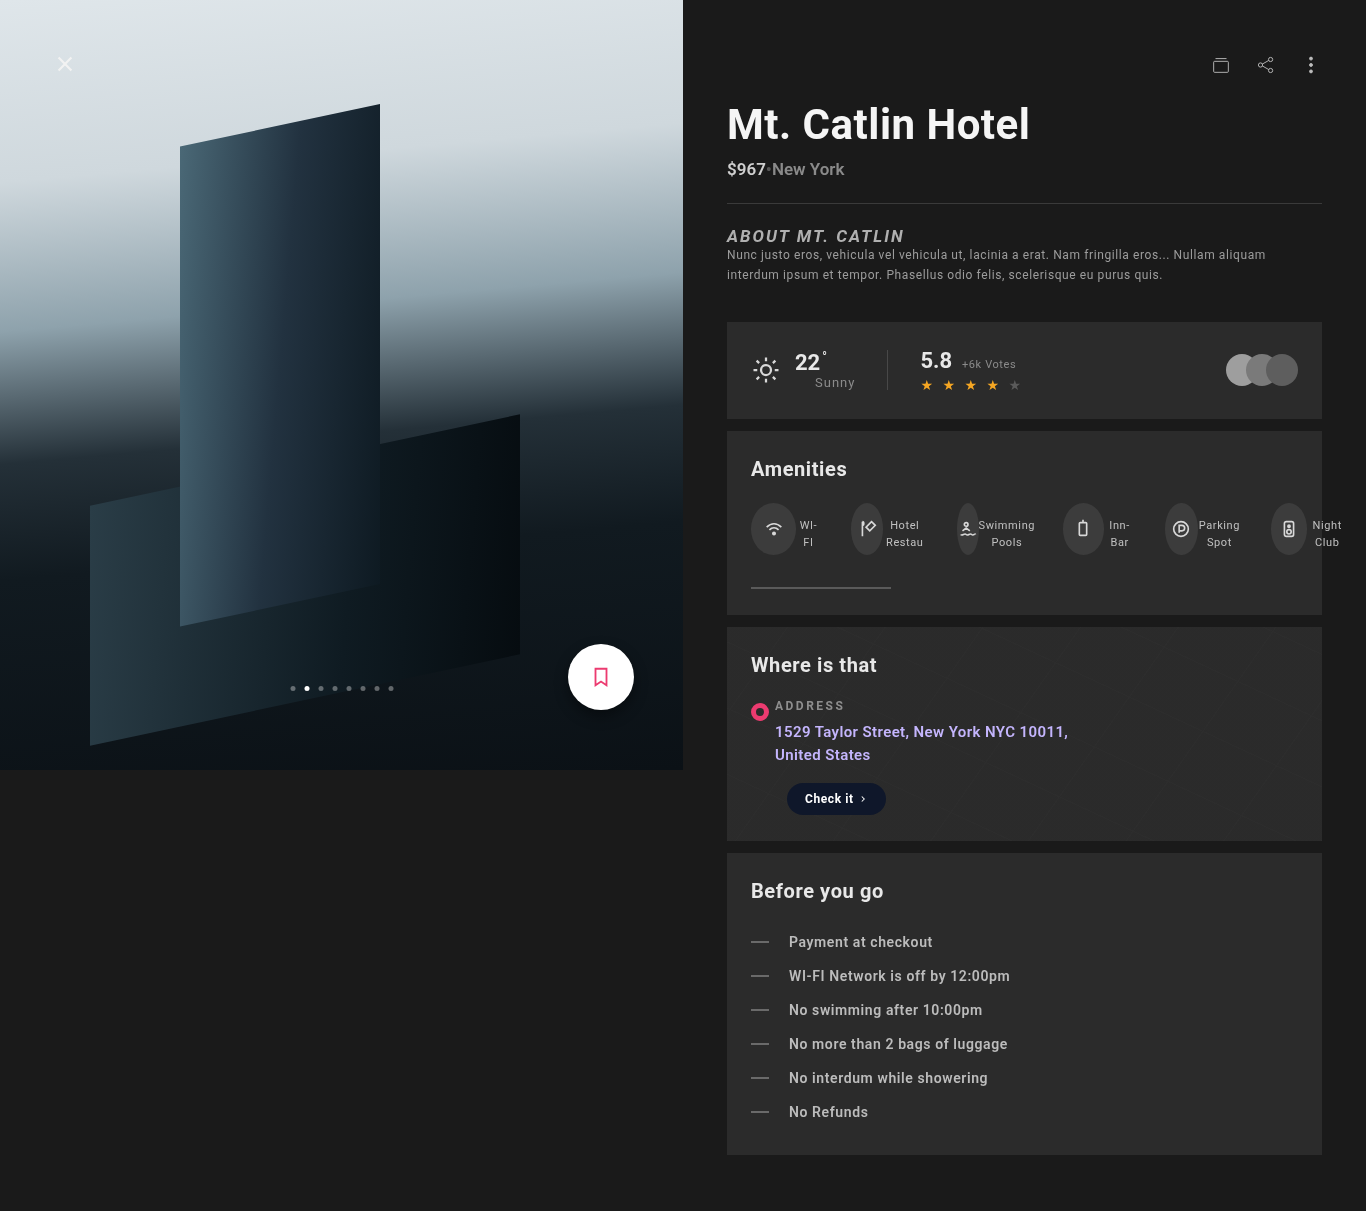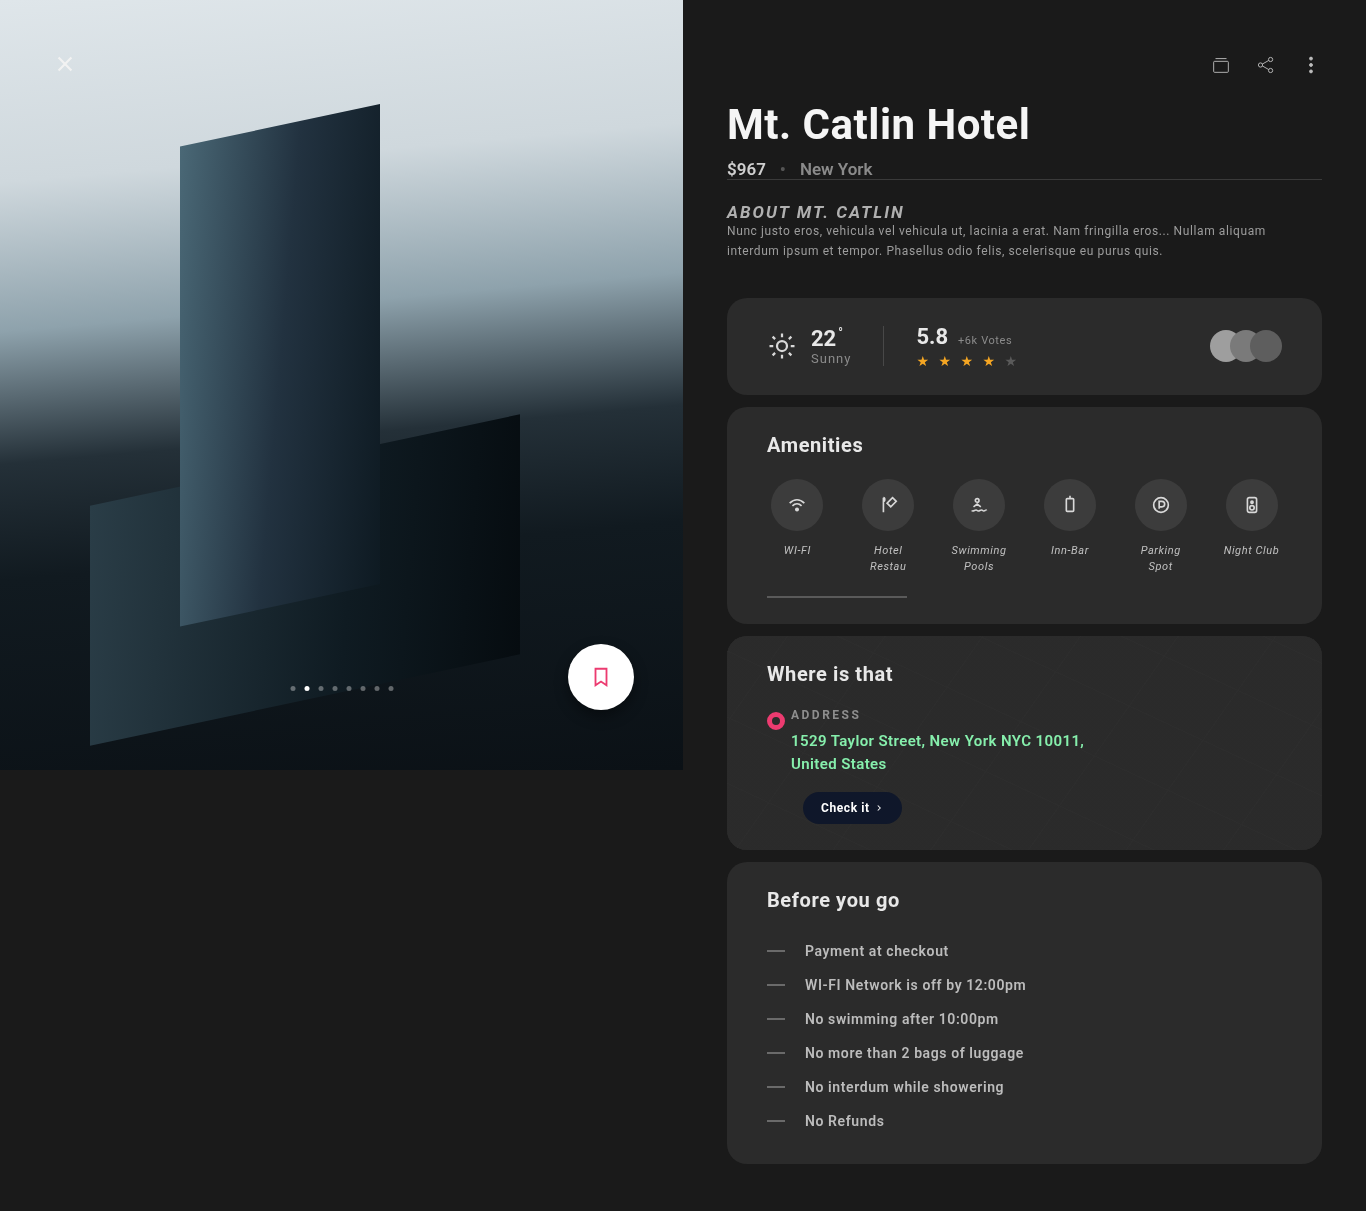"$967" .subline { gap: 14px -> none; padding-bottom: none -> 24px }
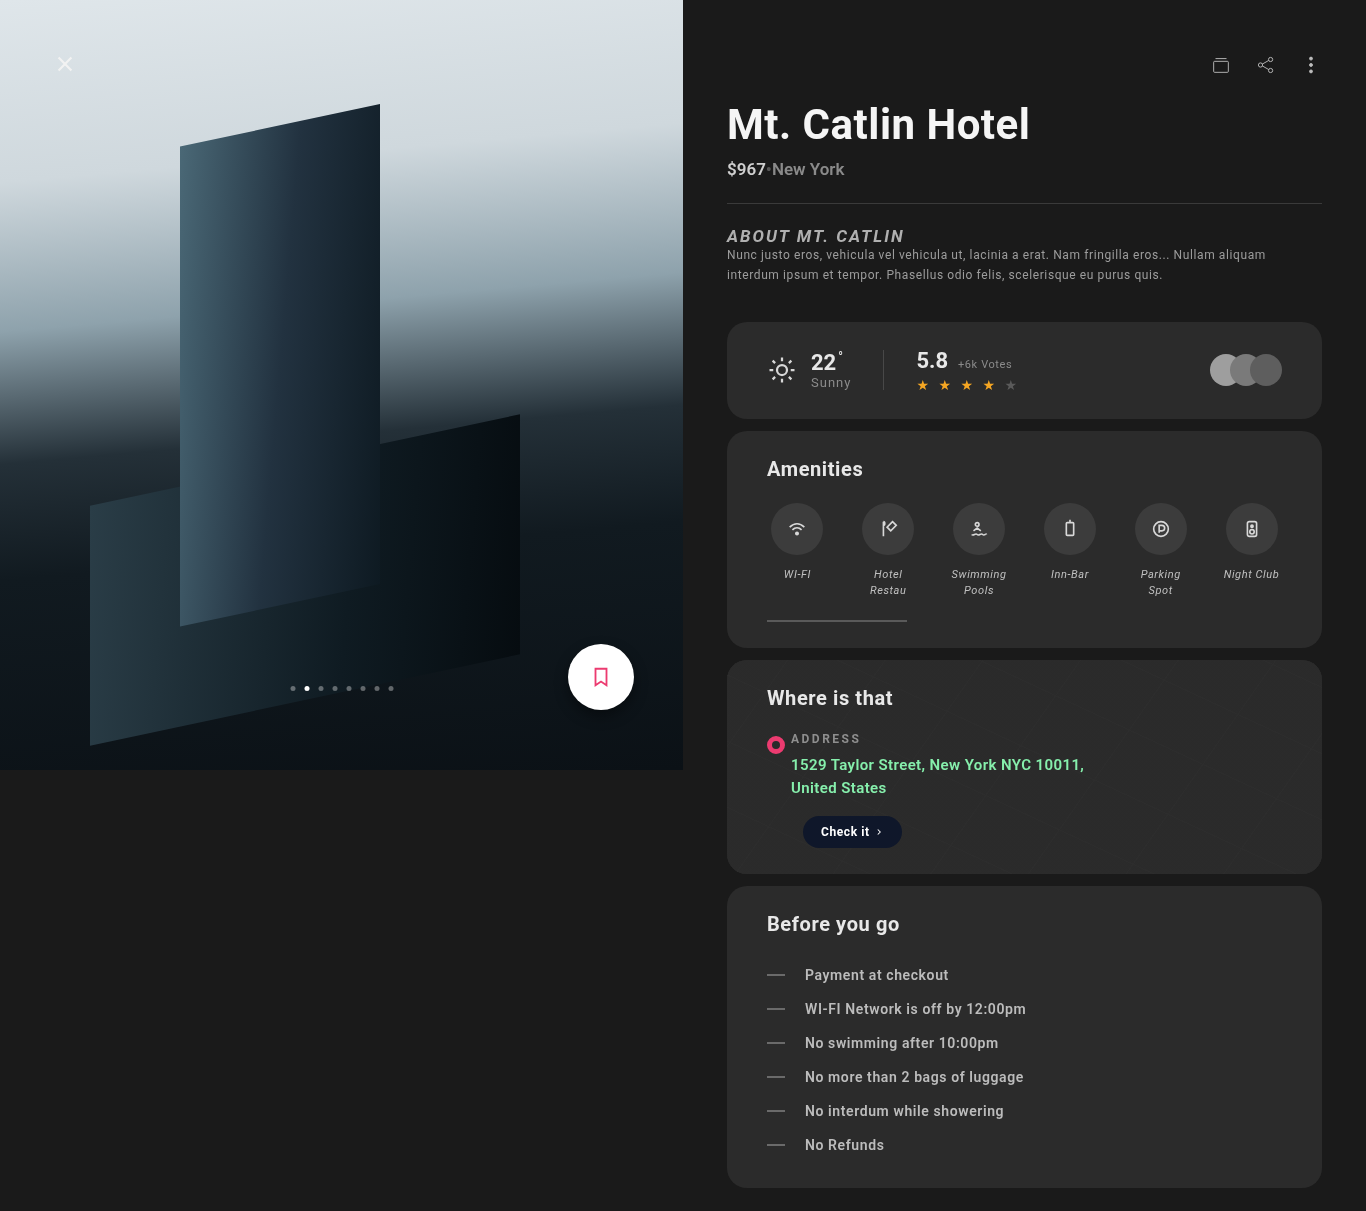"22 °" .card { border-radius: 20px -> 0; padding: 26px 40px -> 26px 24px }
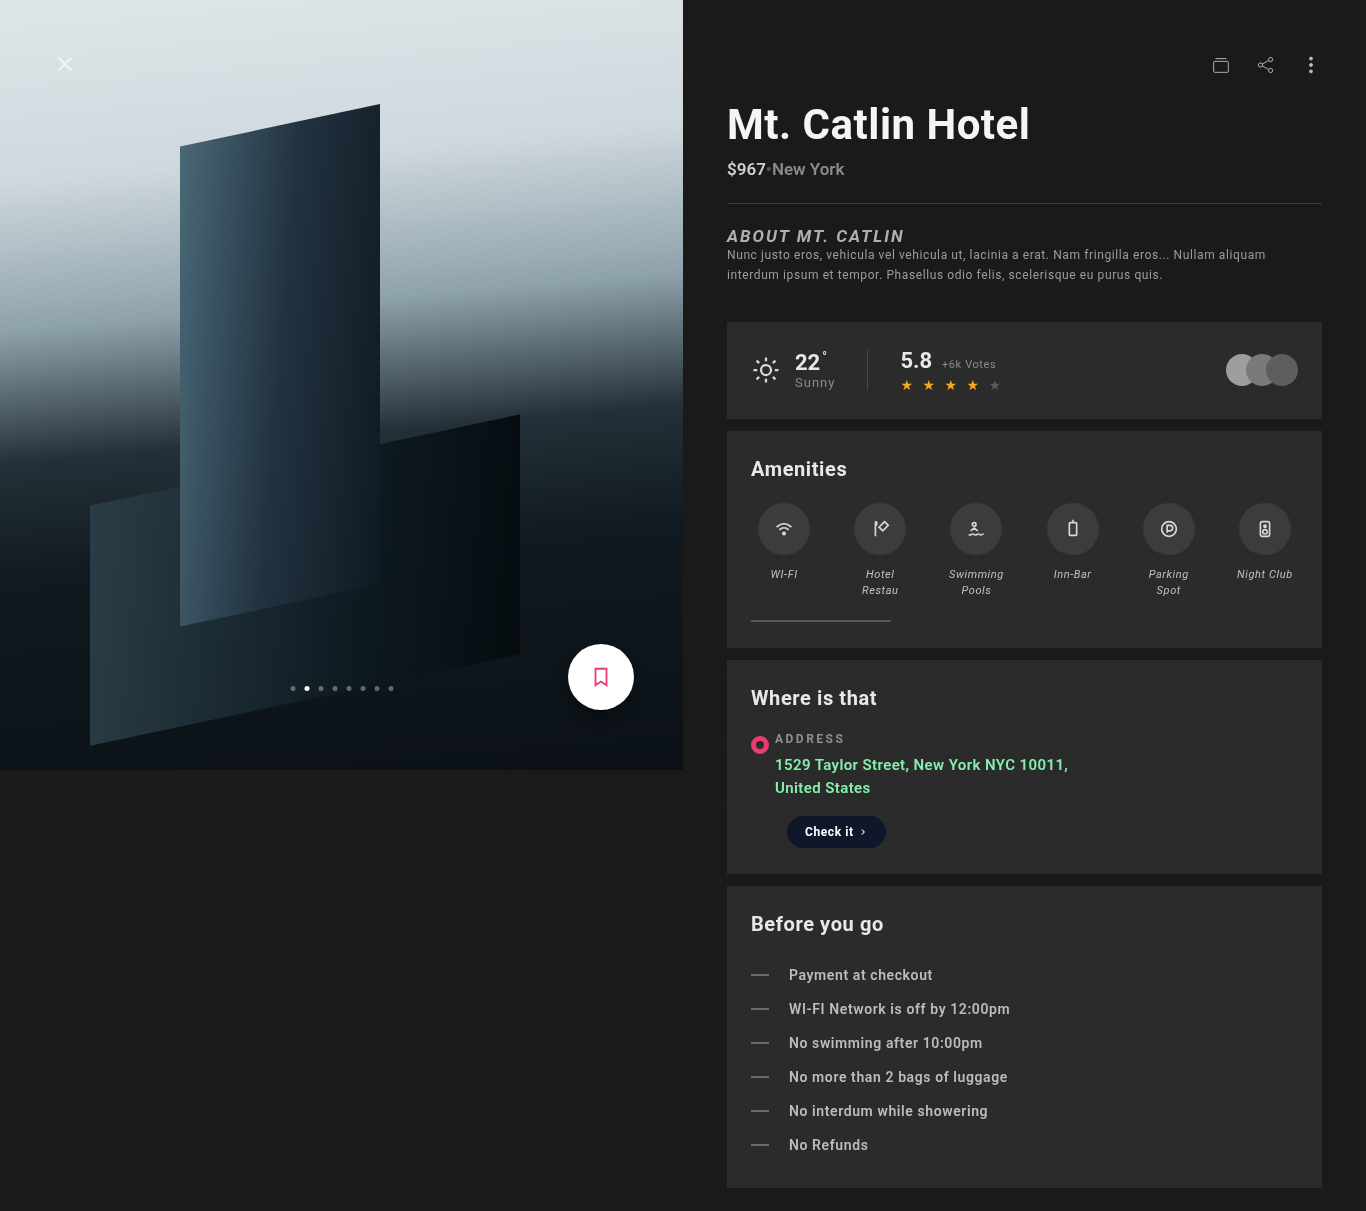"Sunny" .weather-text .cond { margin-left: none -> 20px }
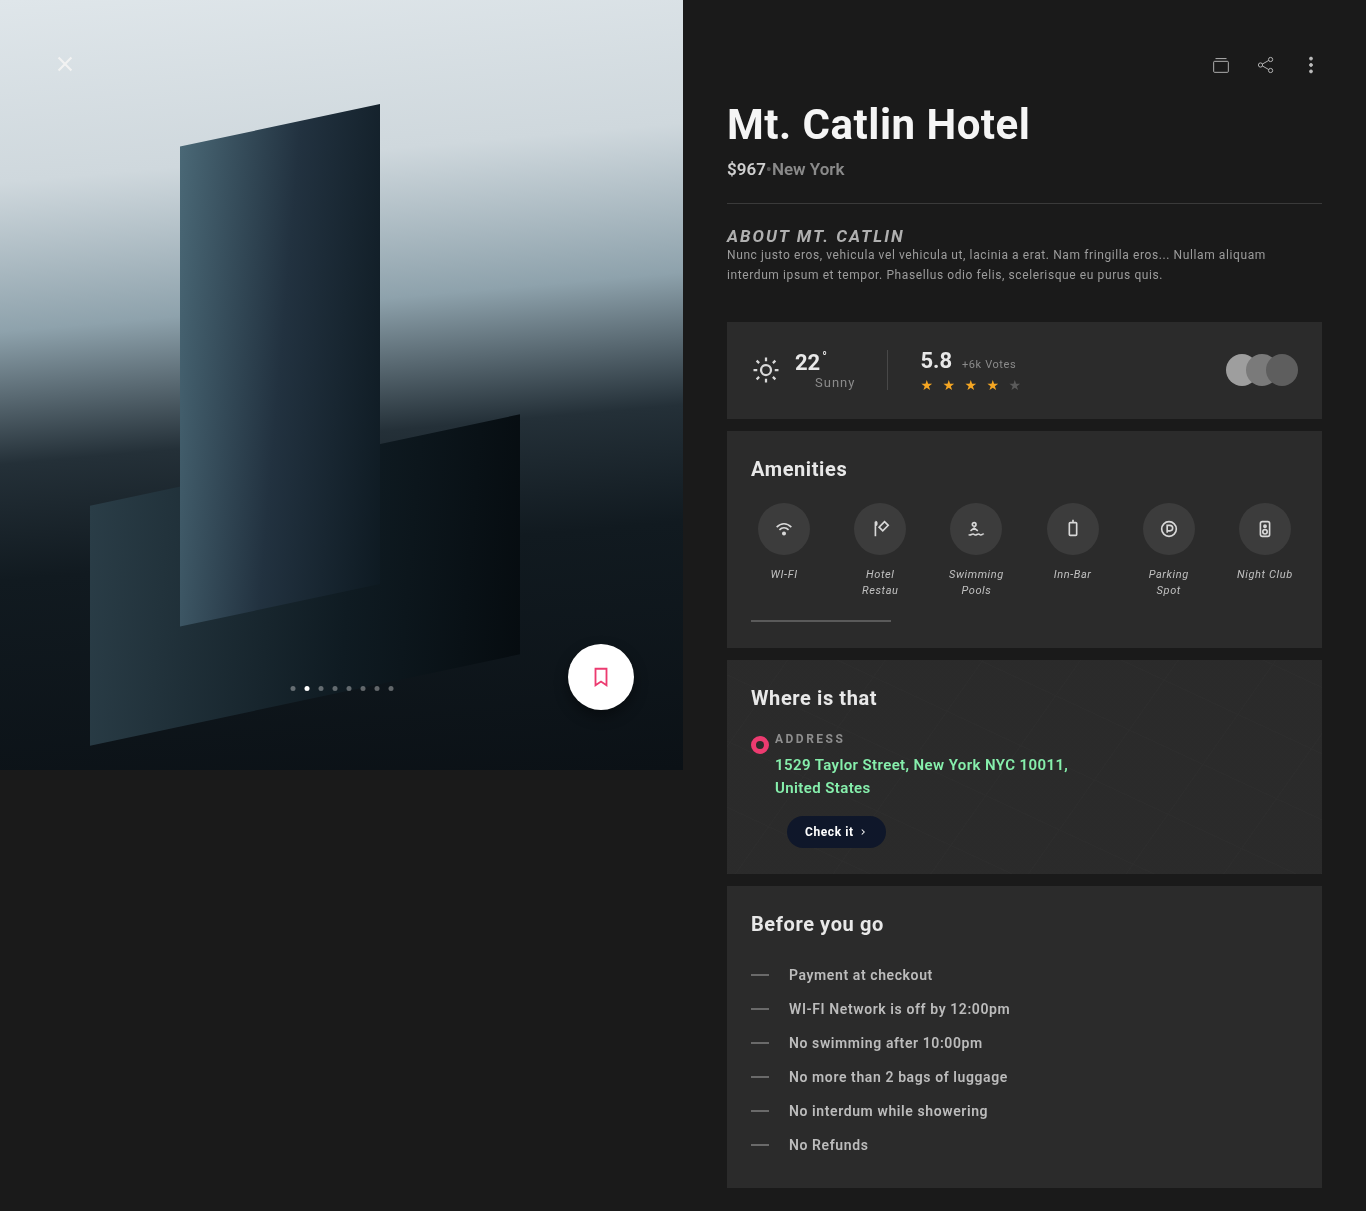"WI-FI" .amen { flex-direction: column -> row; font-style: italic -> none }
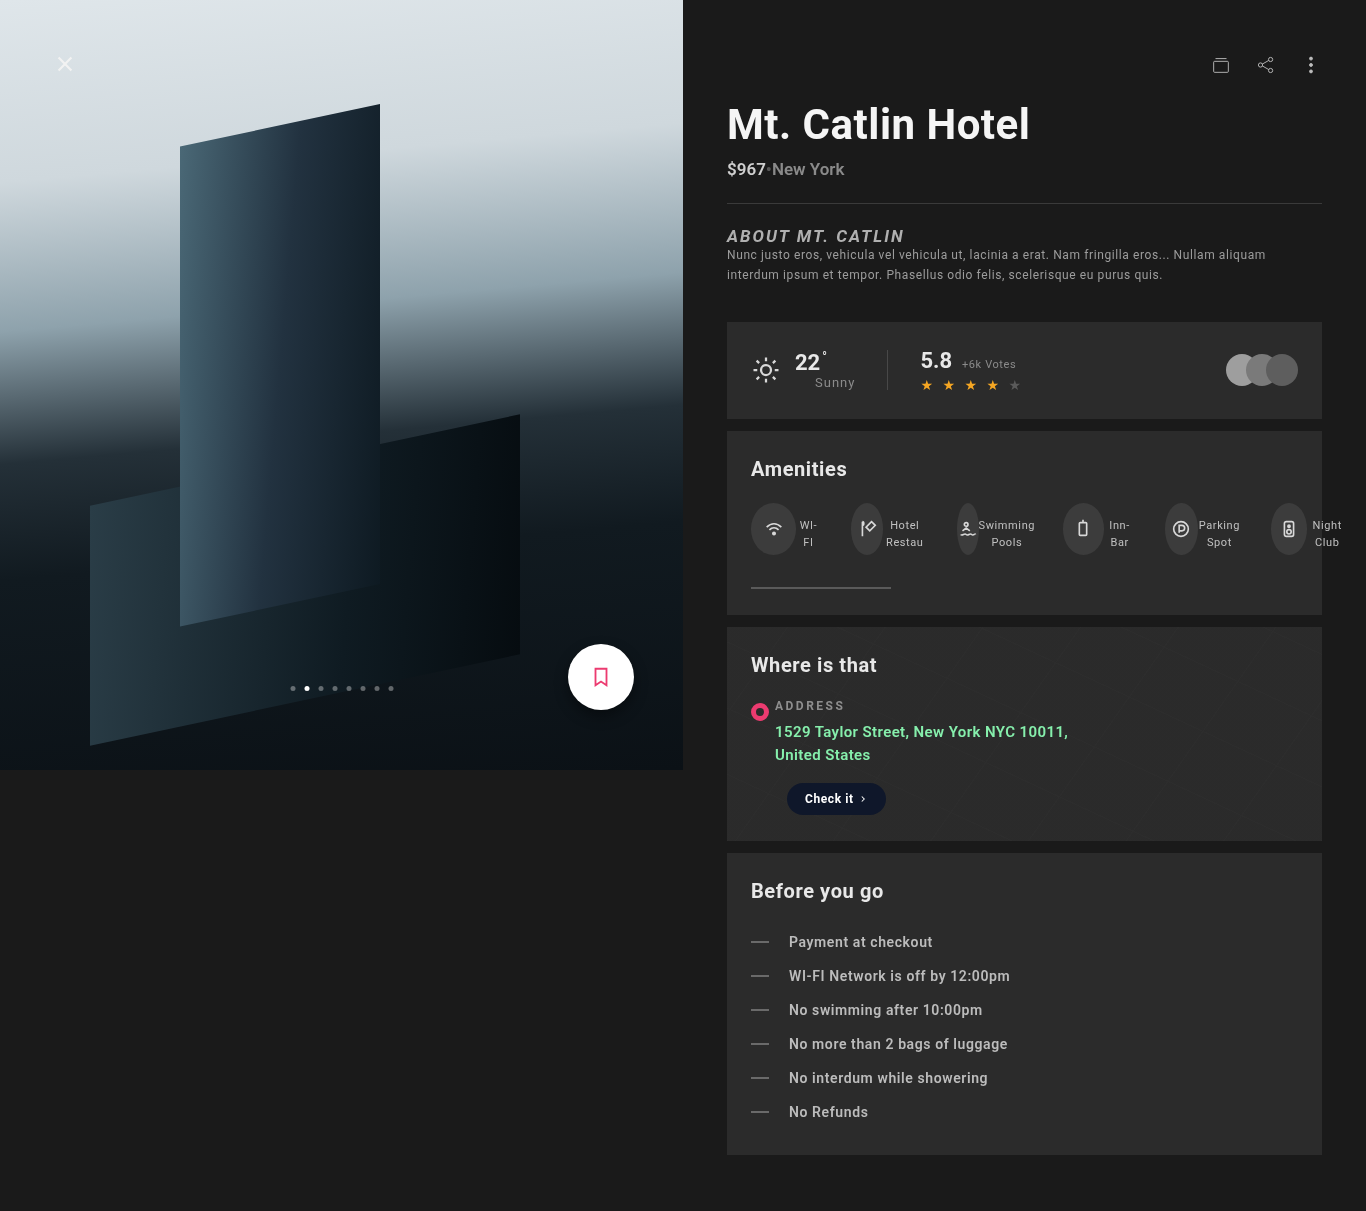"1529 Taylor Street, New York" .addr-text { color: #86efac -> #c4b5fd }
